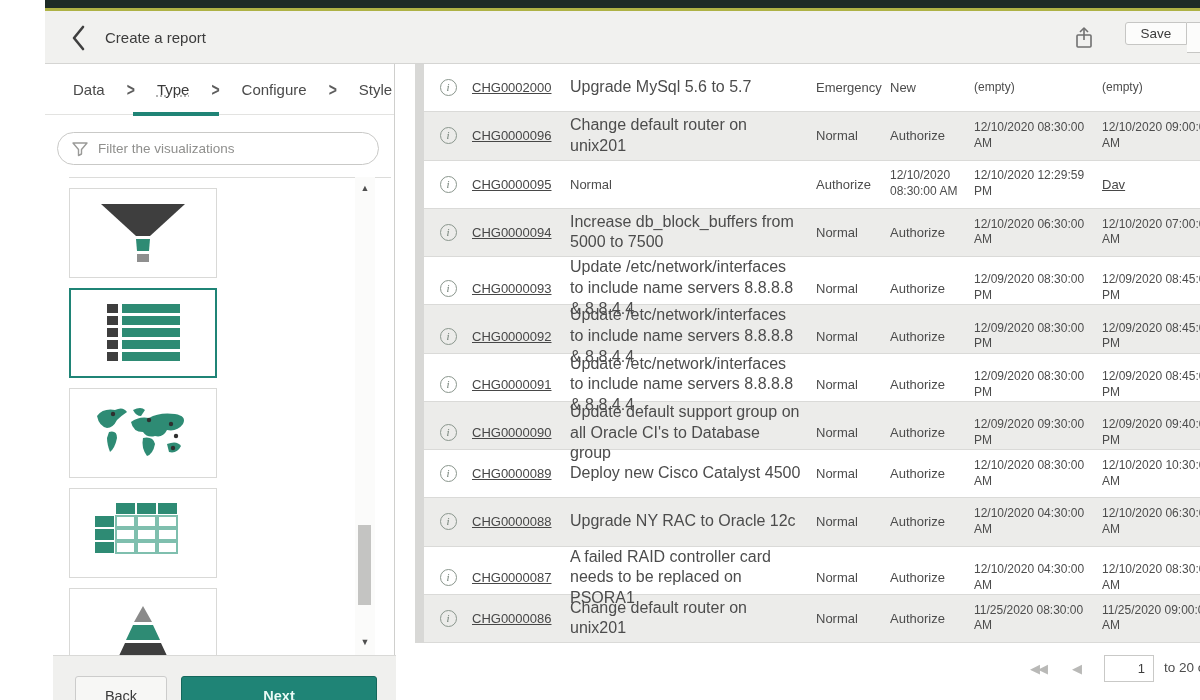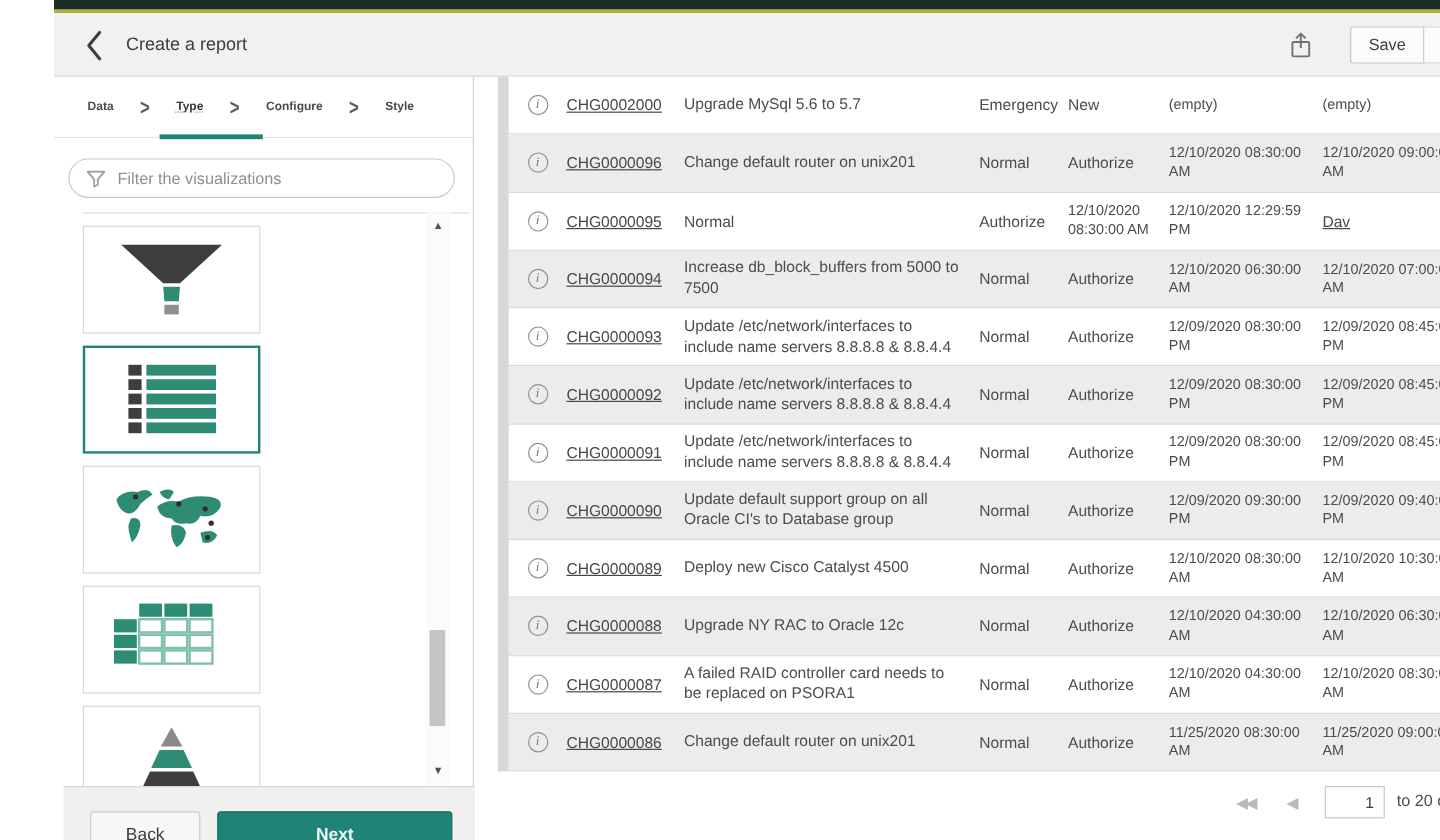"Save" .btn-save { height: 31px -> 23px }
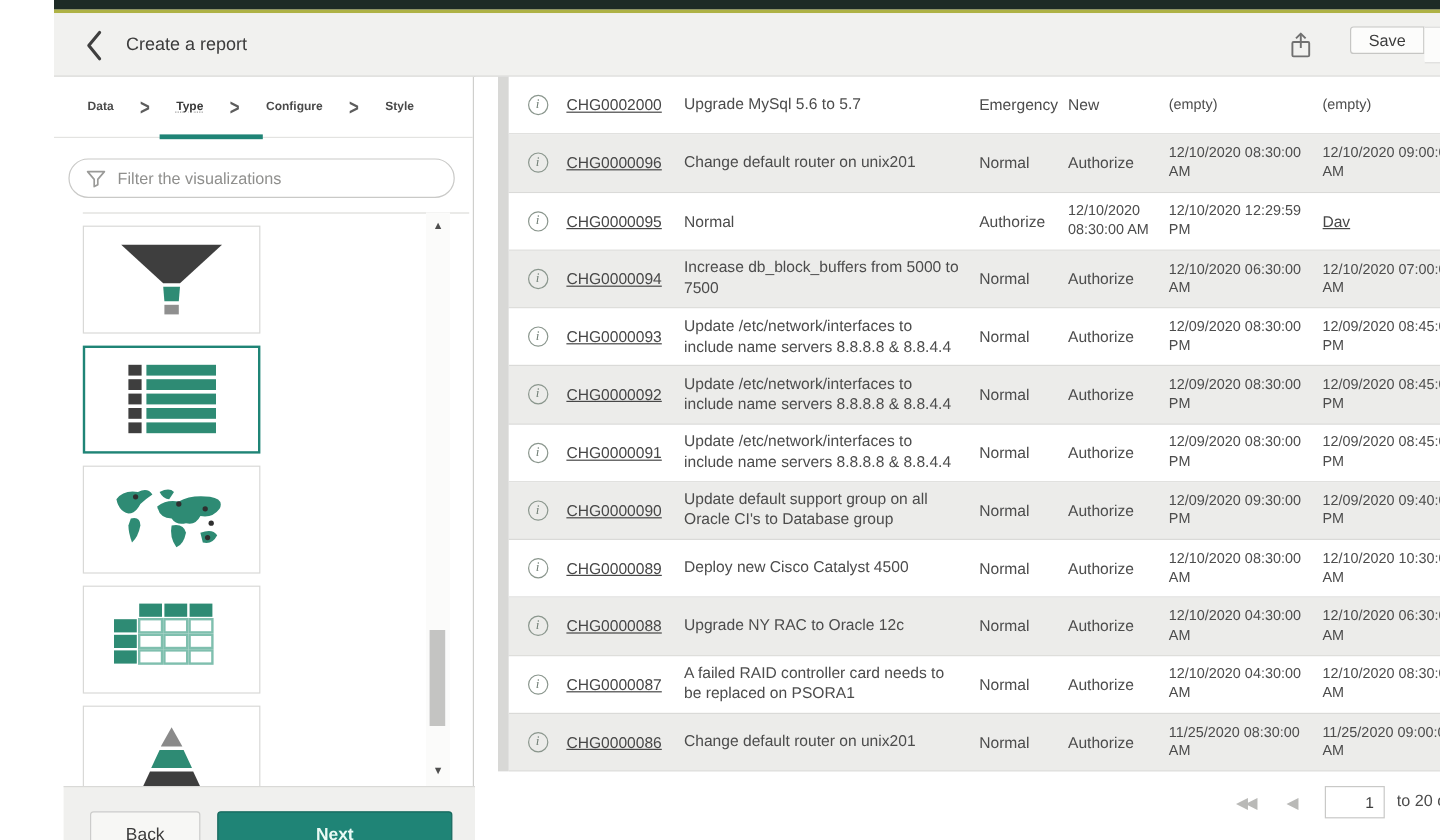"Data" .crumb { font-size: 10px -> 15px; font-weight: bold -> none }
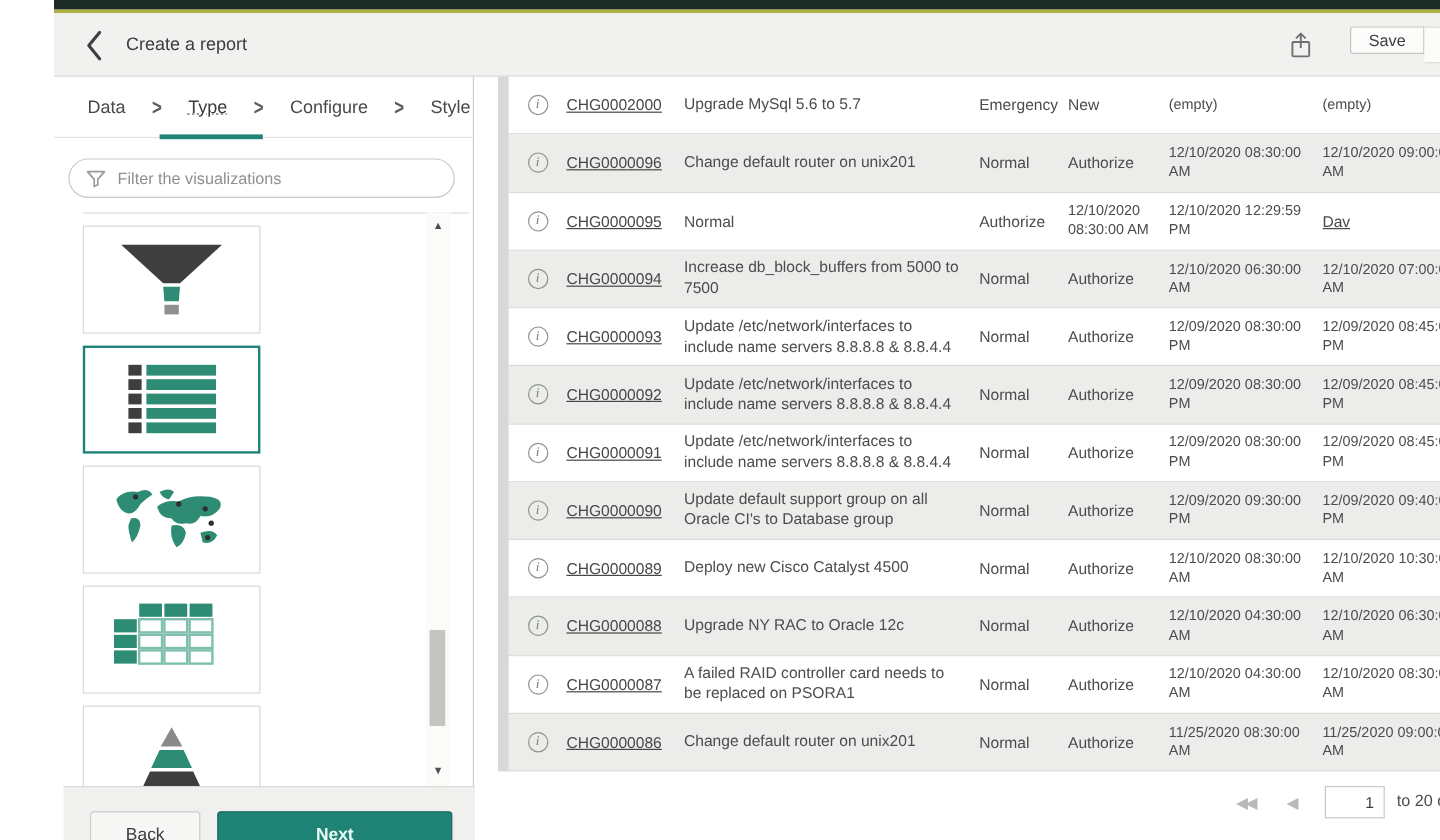"Upgrade MySql 5.6 to 5.7" .c-desc { font-size: 13px -> 16px }
